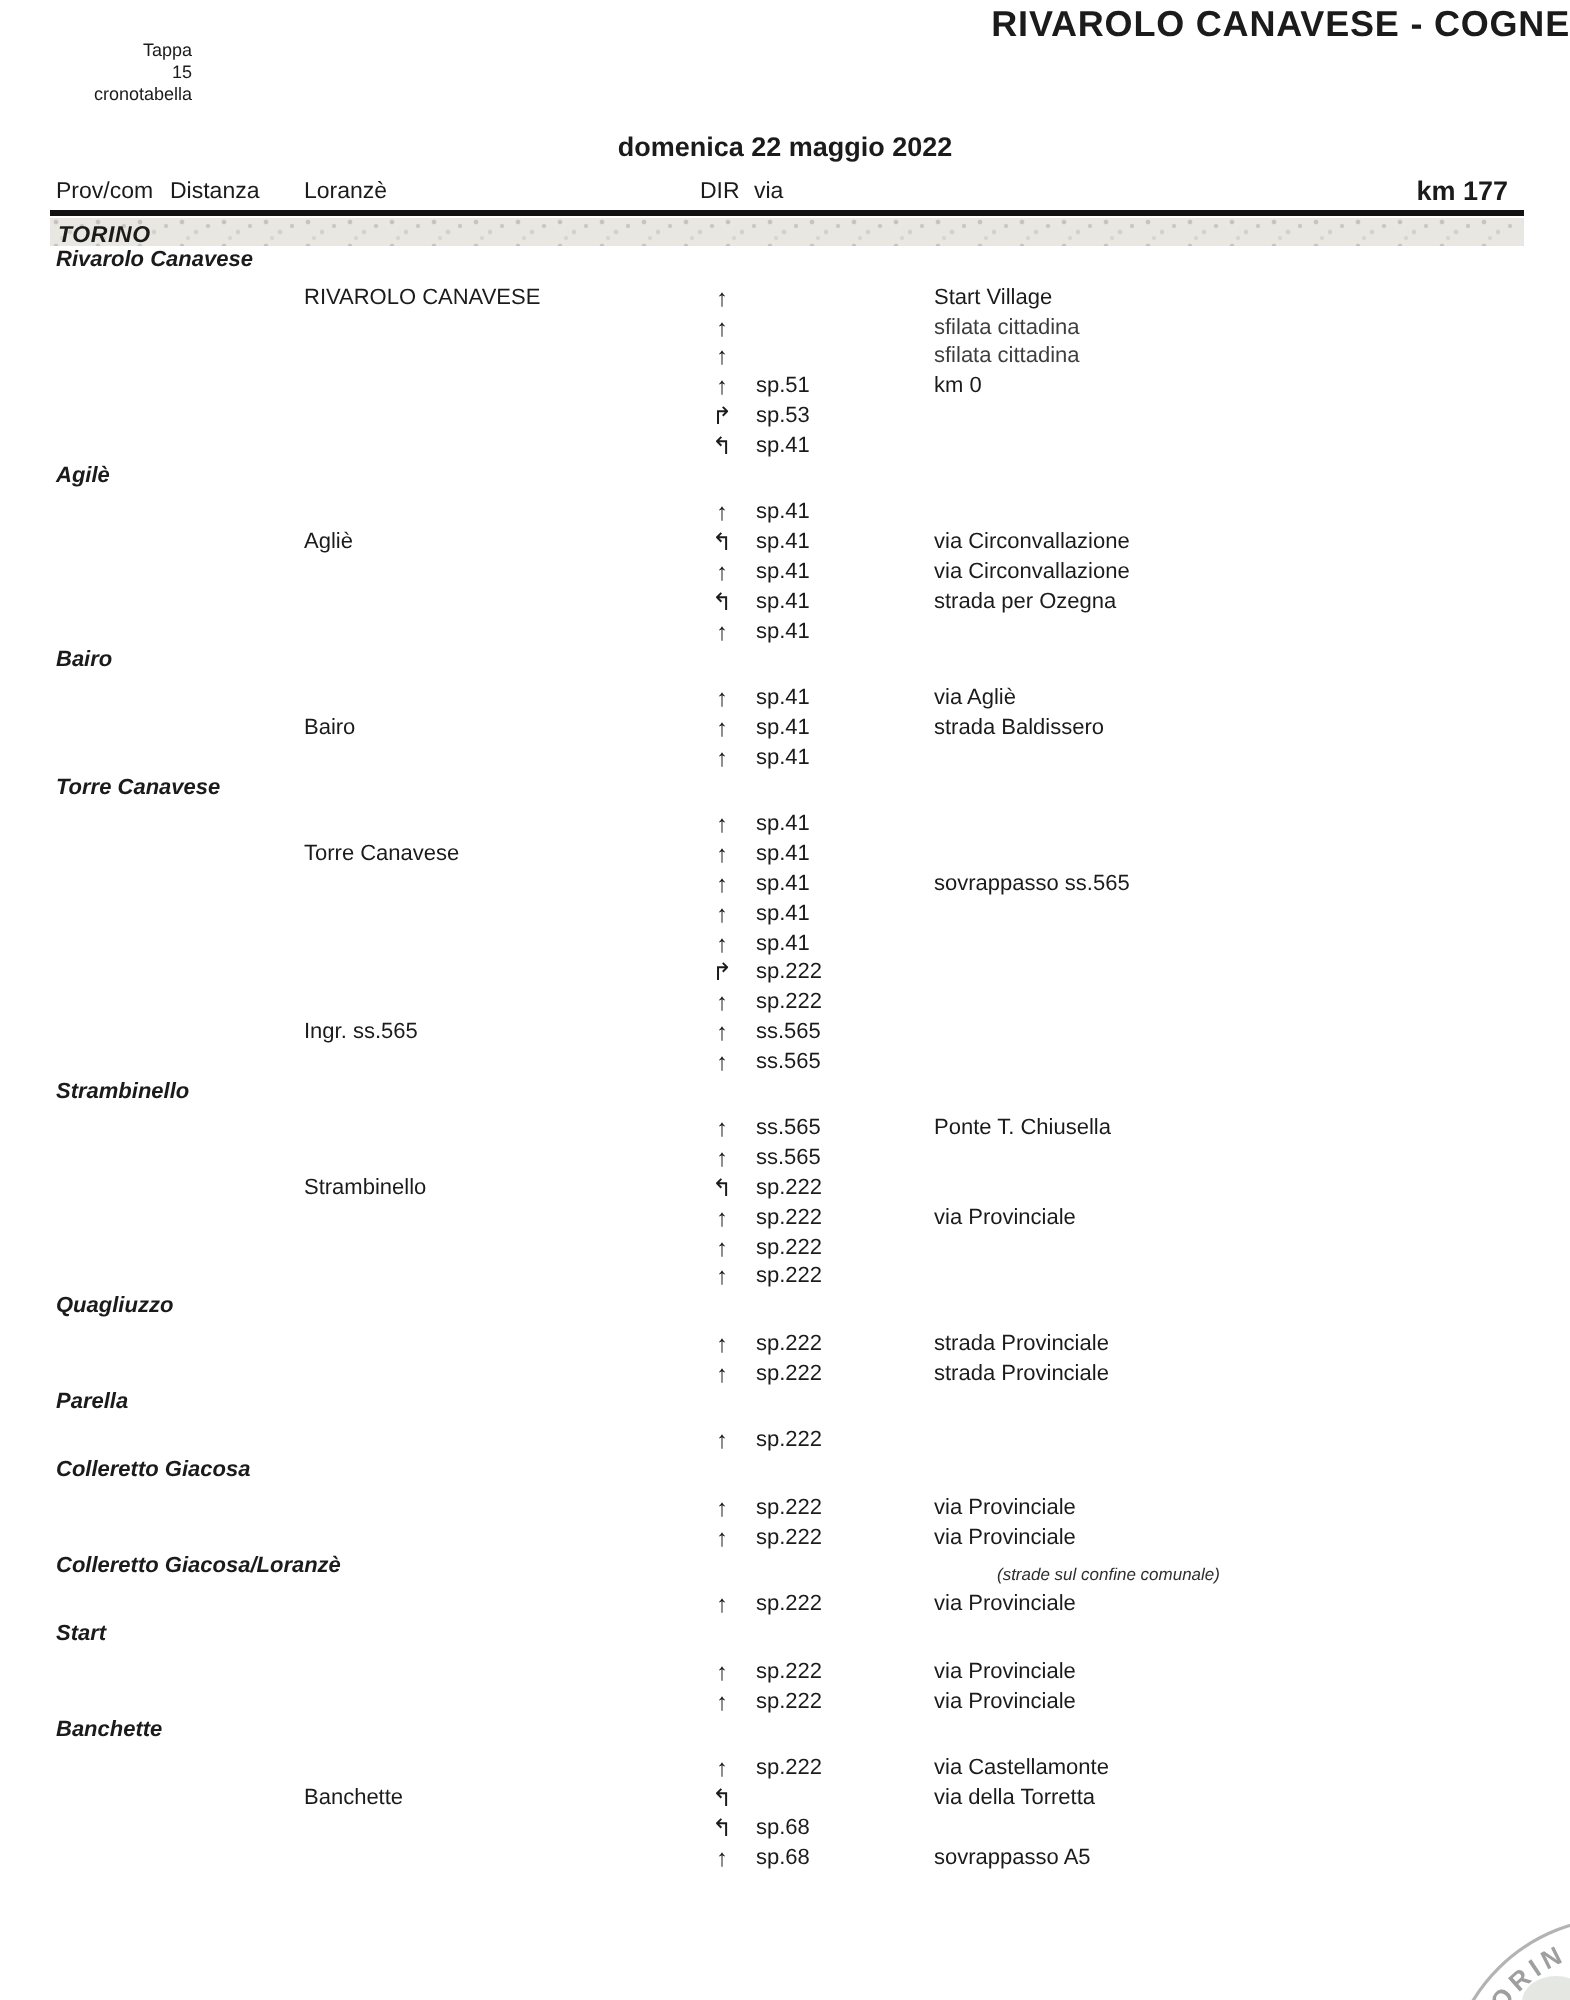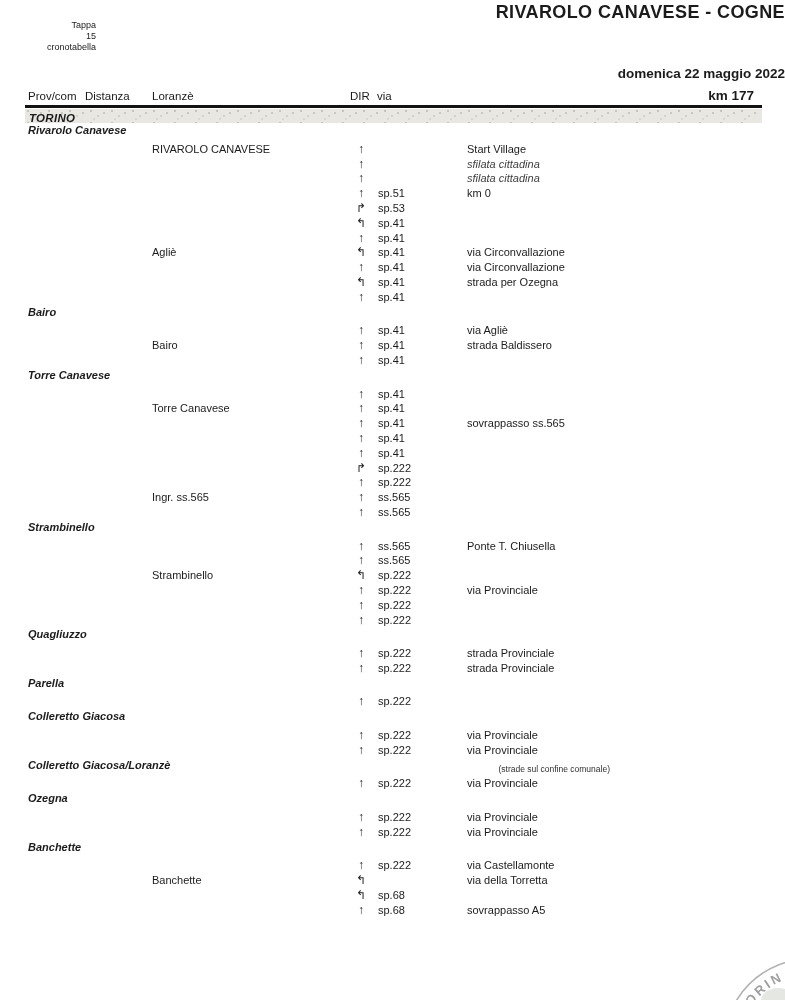"domenica 22 maggio 2022" .stage-date { text-align: right -> center }
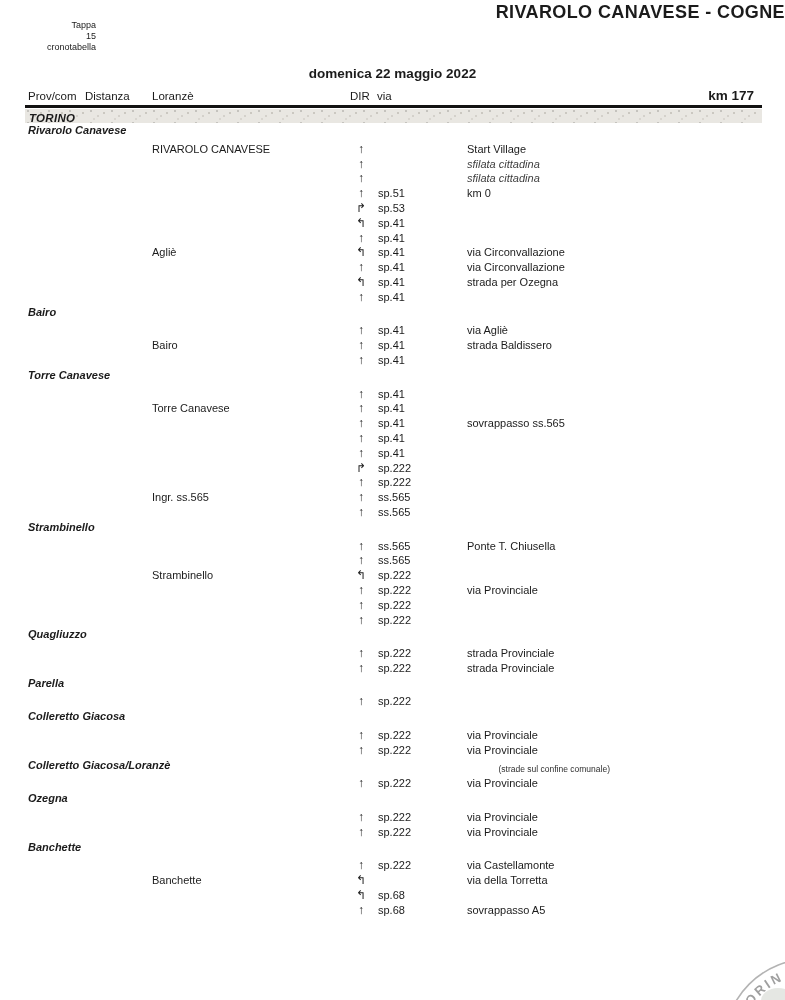"sfilata cittadina" .c-via.em { font-style: italic -> none }
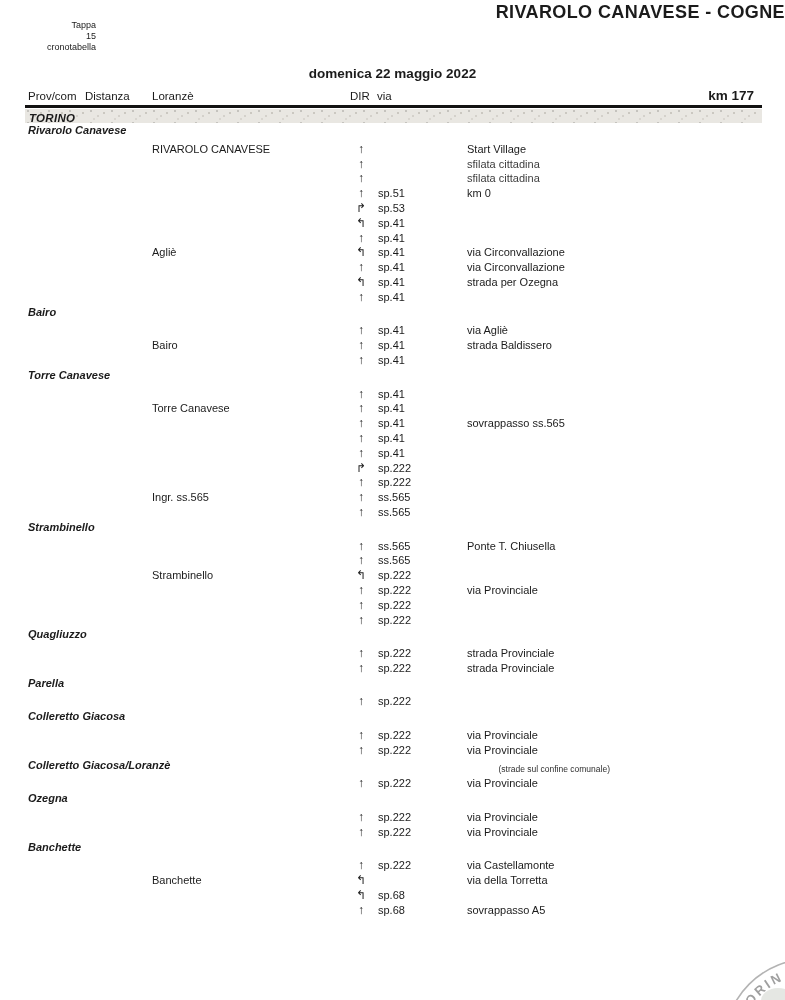"Agilè" div.row { html: none -> <div> <span>Agilè</span> </div> }
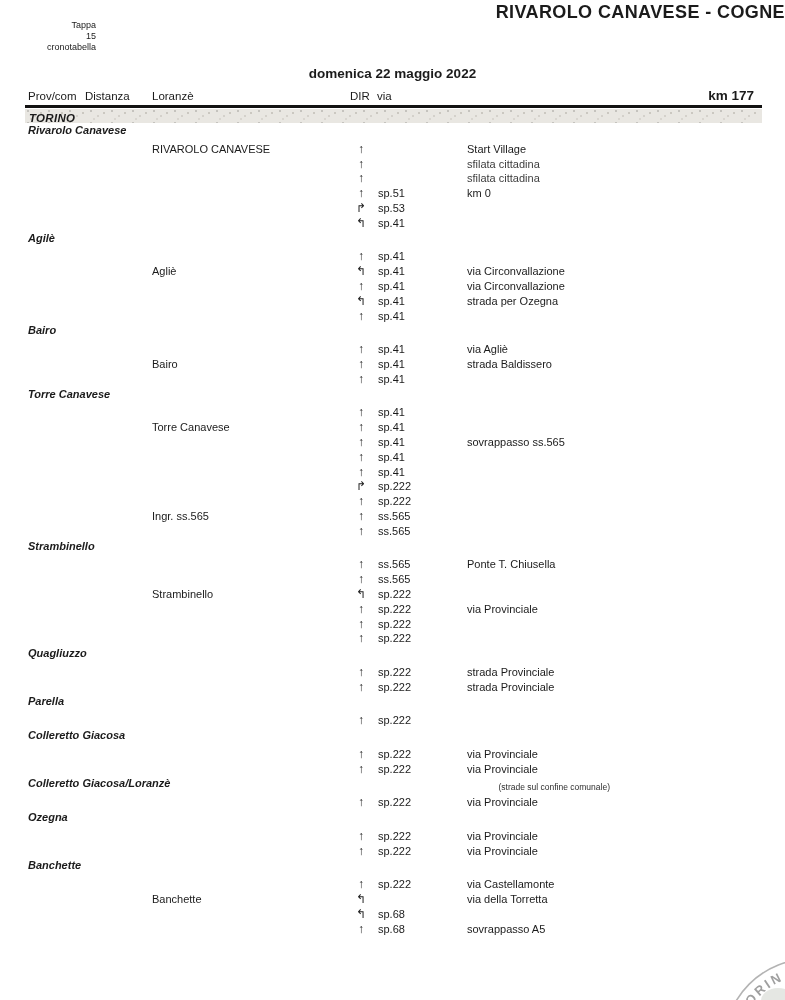"(strade sul confine comunale)" .c-note { font-style: none -> italic }
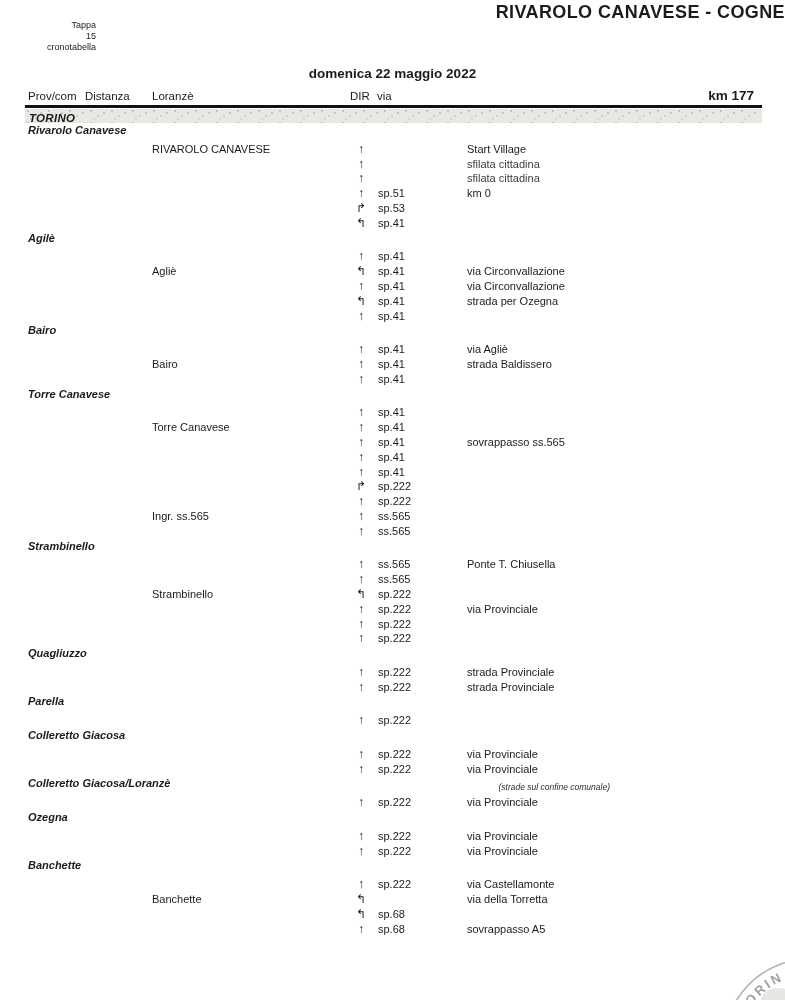"Ozegna" span.cell { text: Ozegna -> Start }
